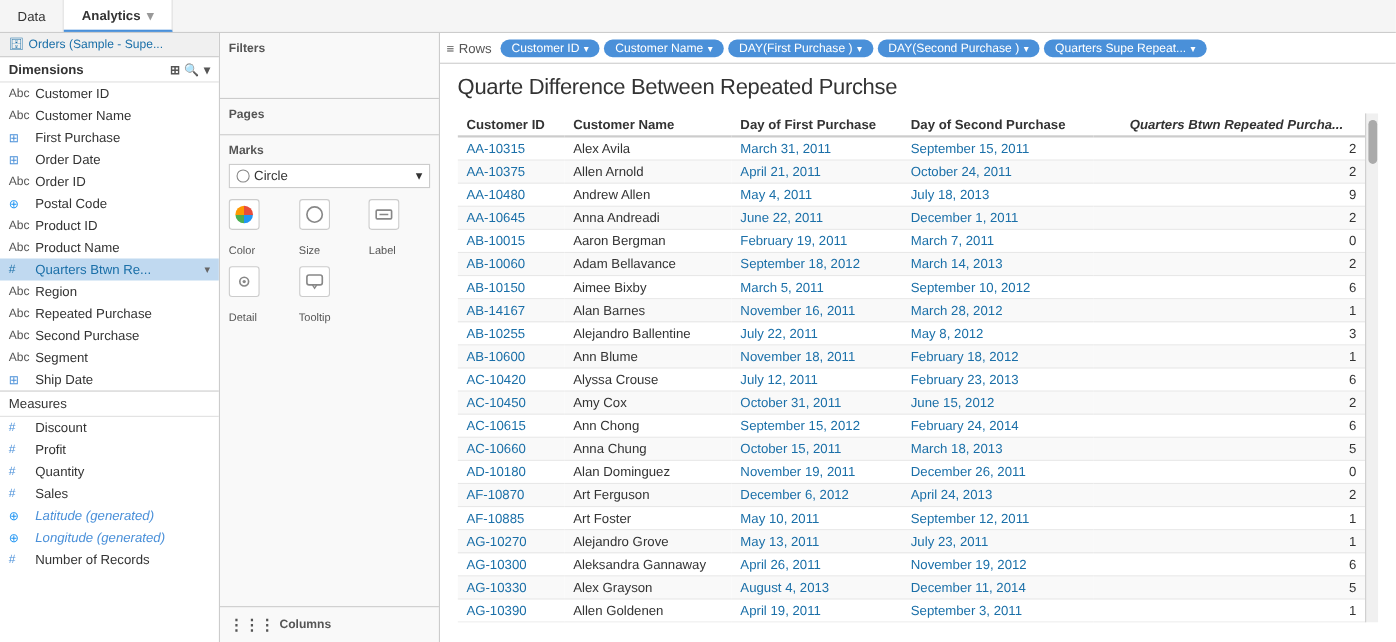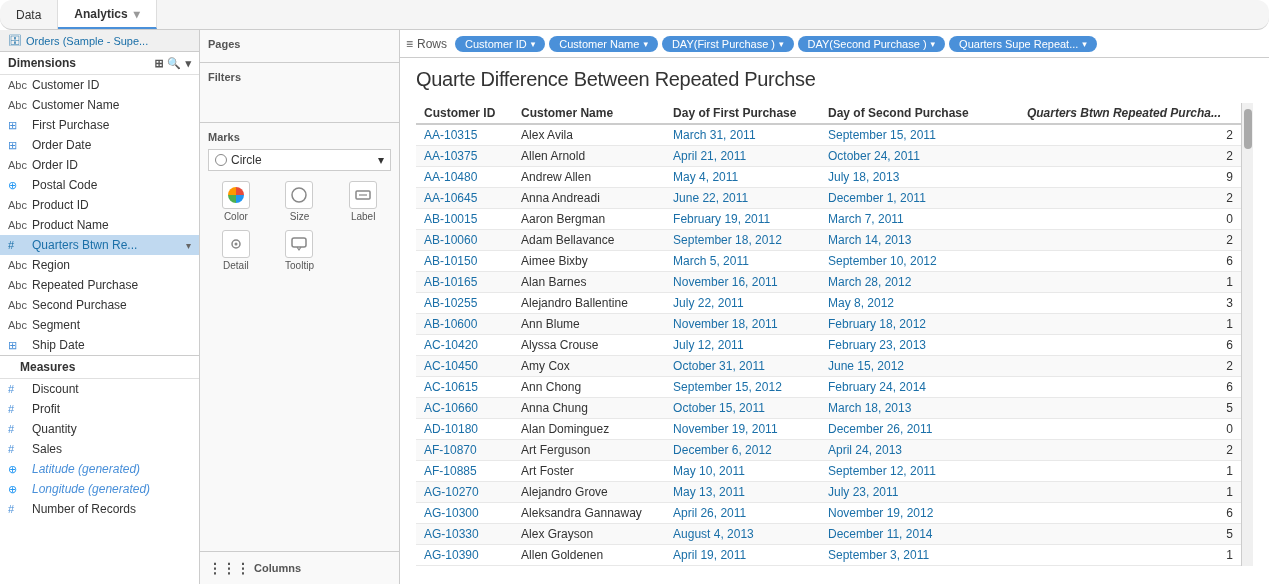"Data" .tab-bar { border-radius: 12px -> none }
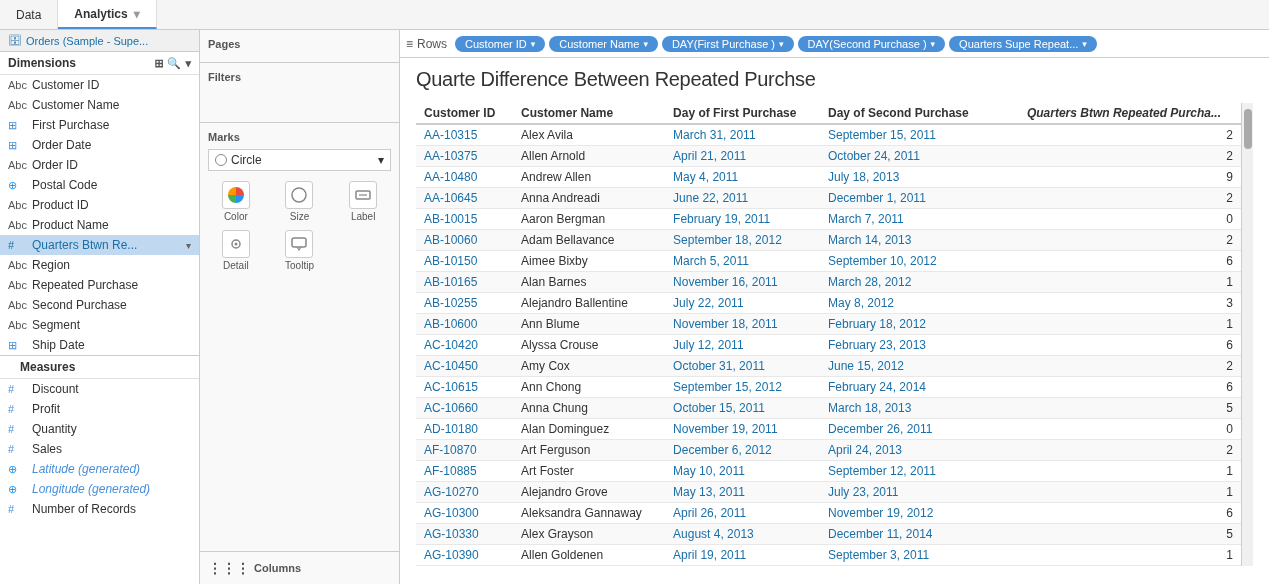"Pages" div.panel-section { order: before "Filters" -> after "Filters" }
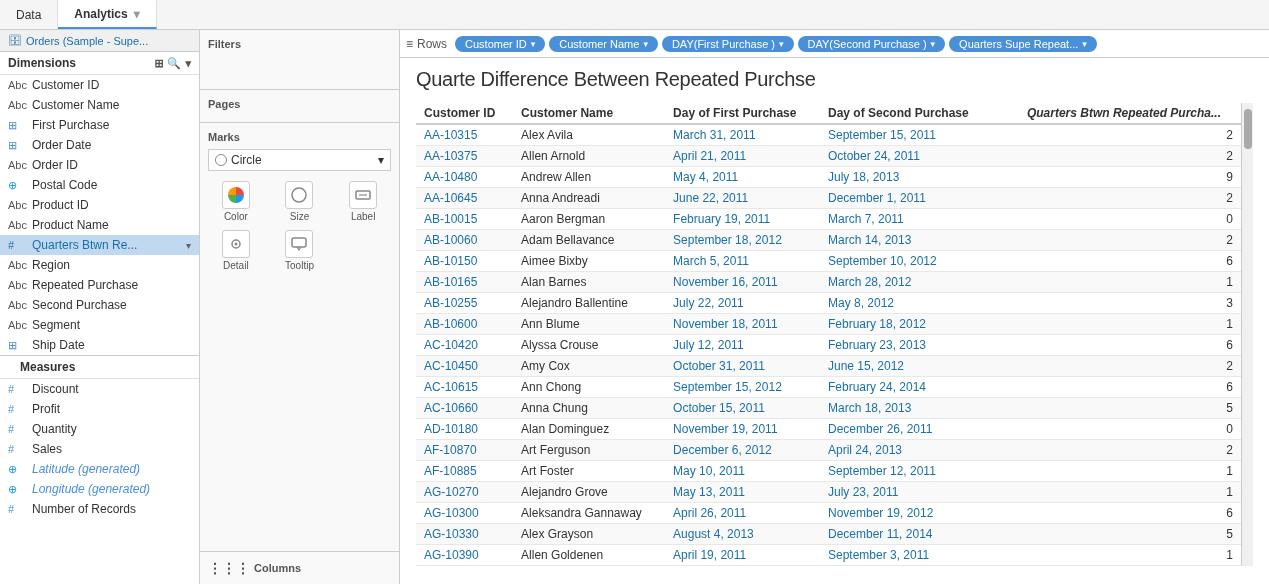"Color" .marks-item { align-items: center -> flex-start; gap: 2px -> 14px }
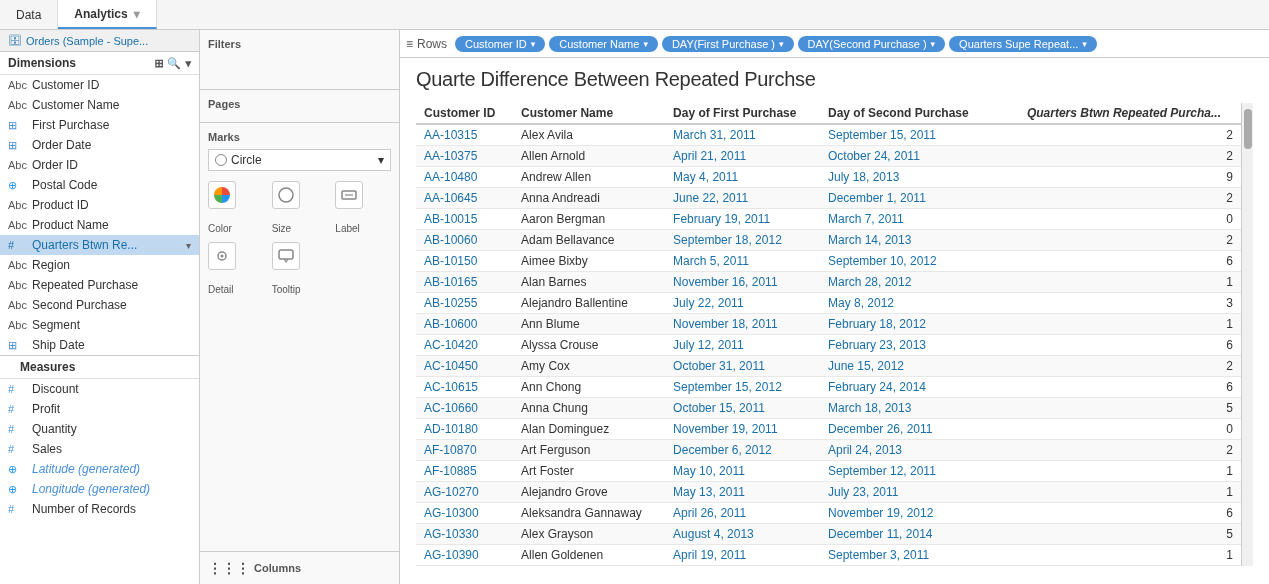"AB-10165" td.col-customer-id { text: AB-10165 -> AB-14167 }
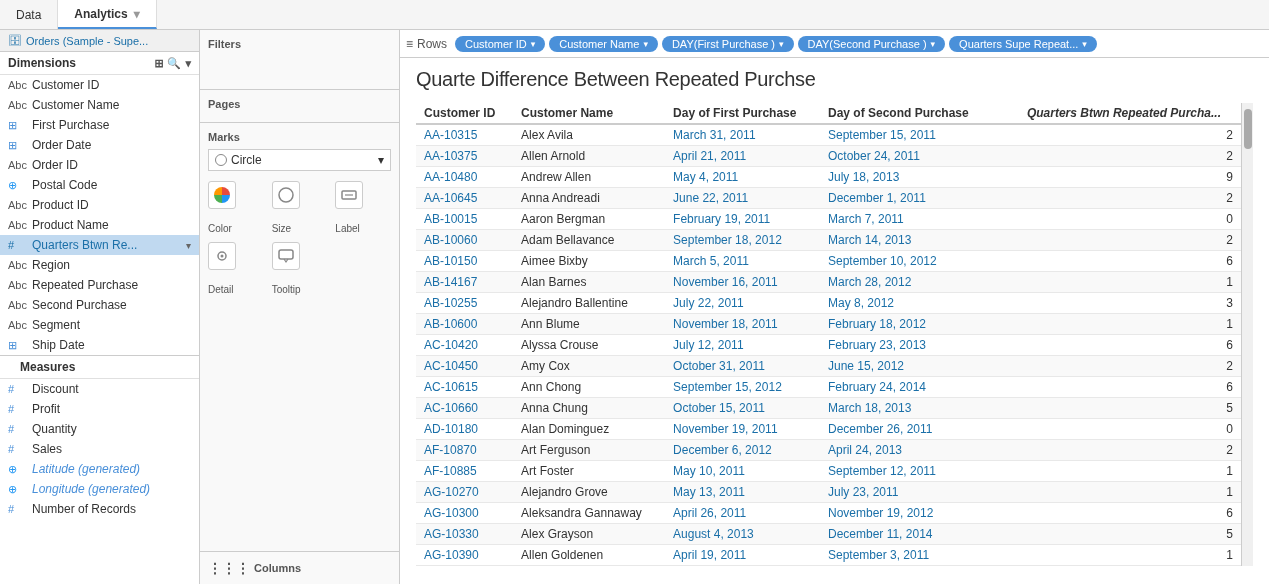"Measures" .measures-header { font-weight: bold -> normal; padding: 4px 20px -> 4px 8px }
